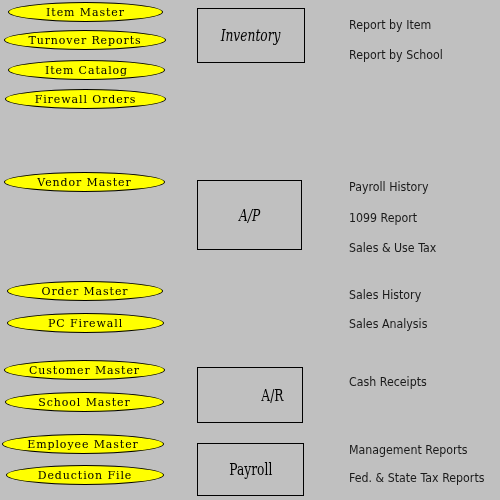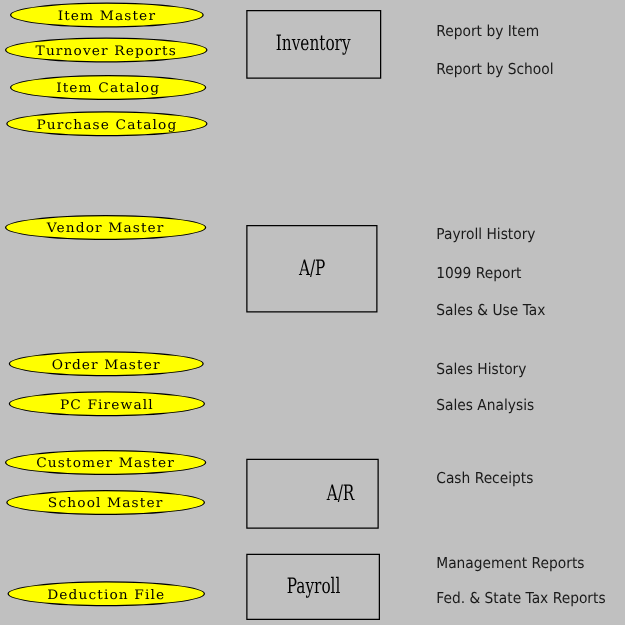"Inventory" div.procbox { font-style: none -> italic }
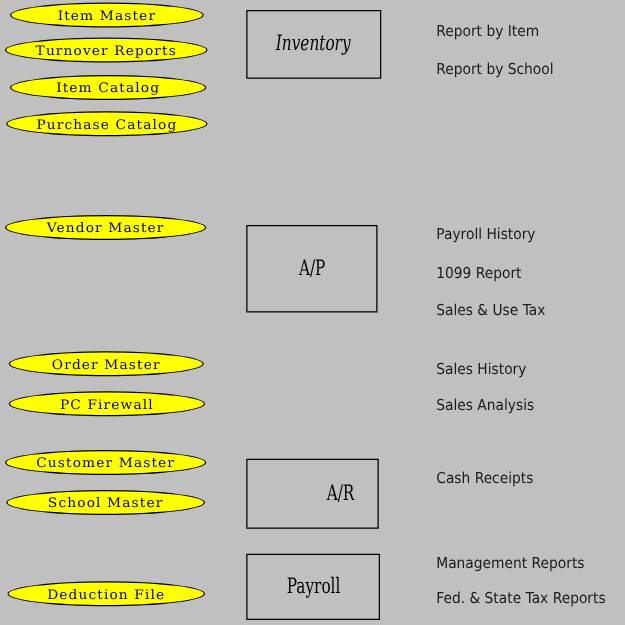"Purchase Catalog" span.elabel { text: Purchase Catalog -> Firewall Orders }
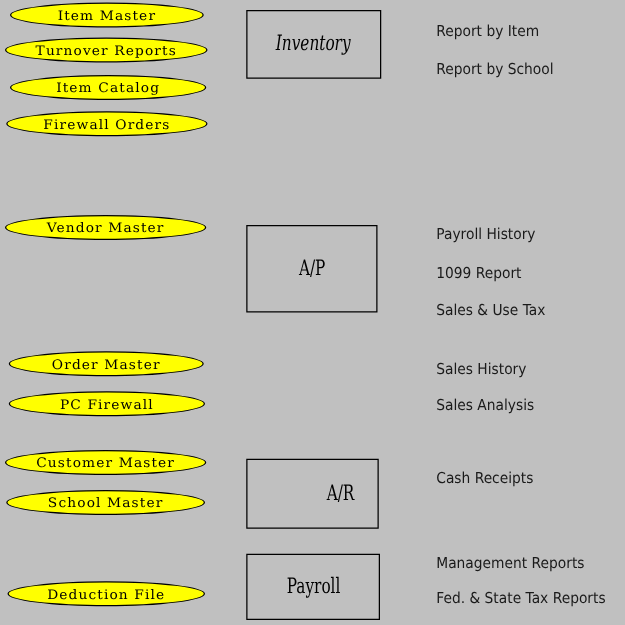"A/P" div.procbox { font-style: none -> italic }
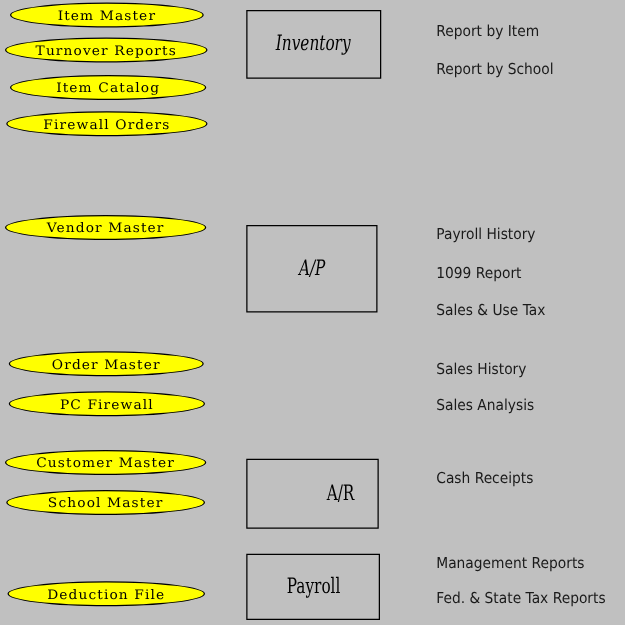"Employee Master" div.ellipse { html: none -> <div> <span>Employee Master</span> </div> }
